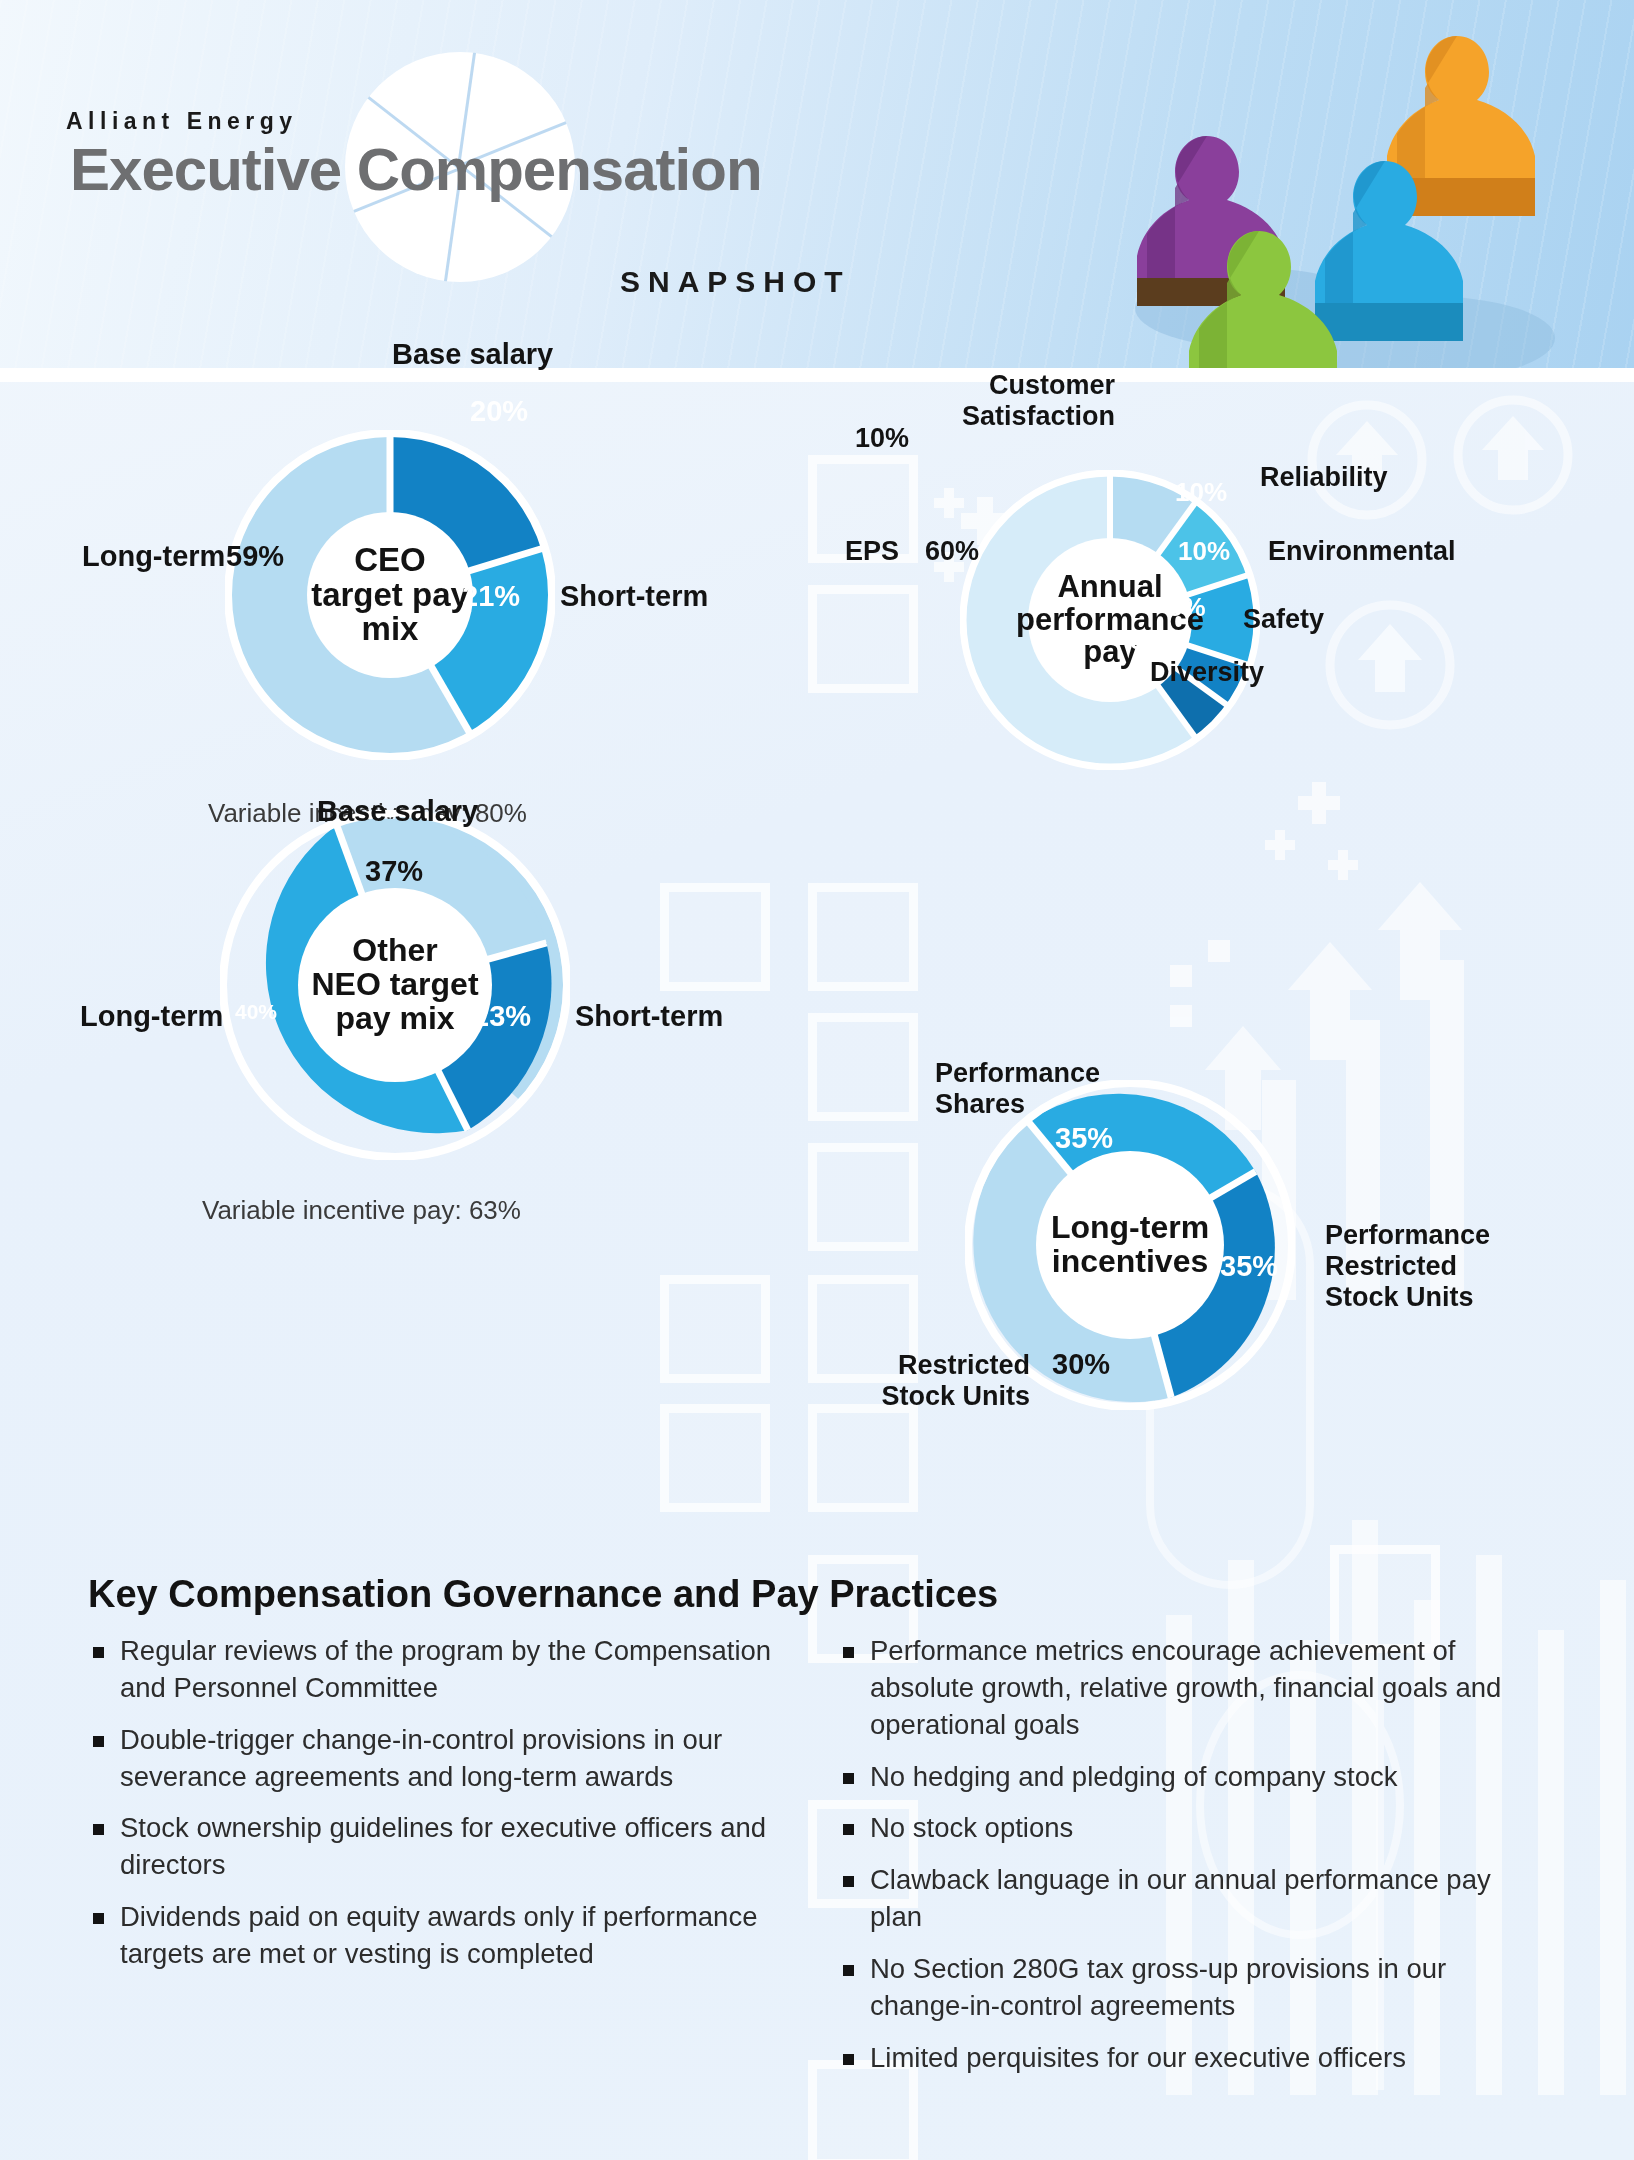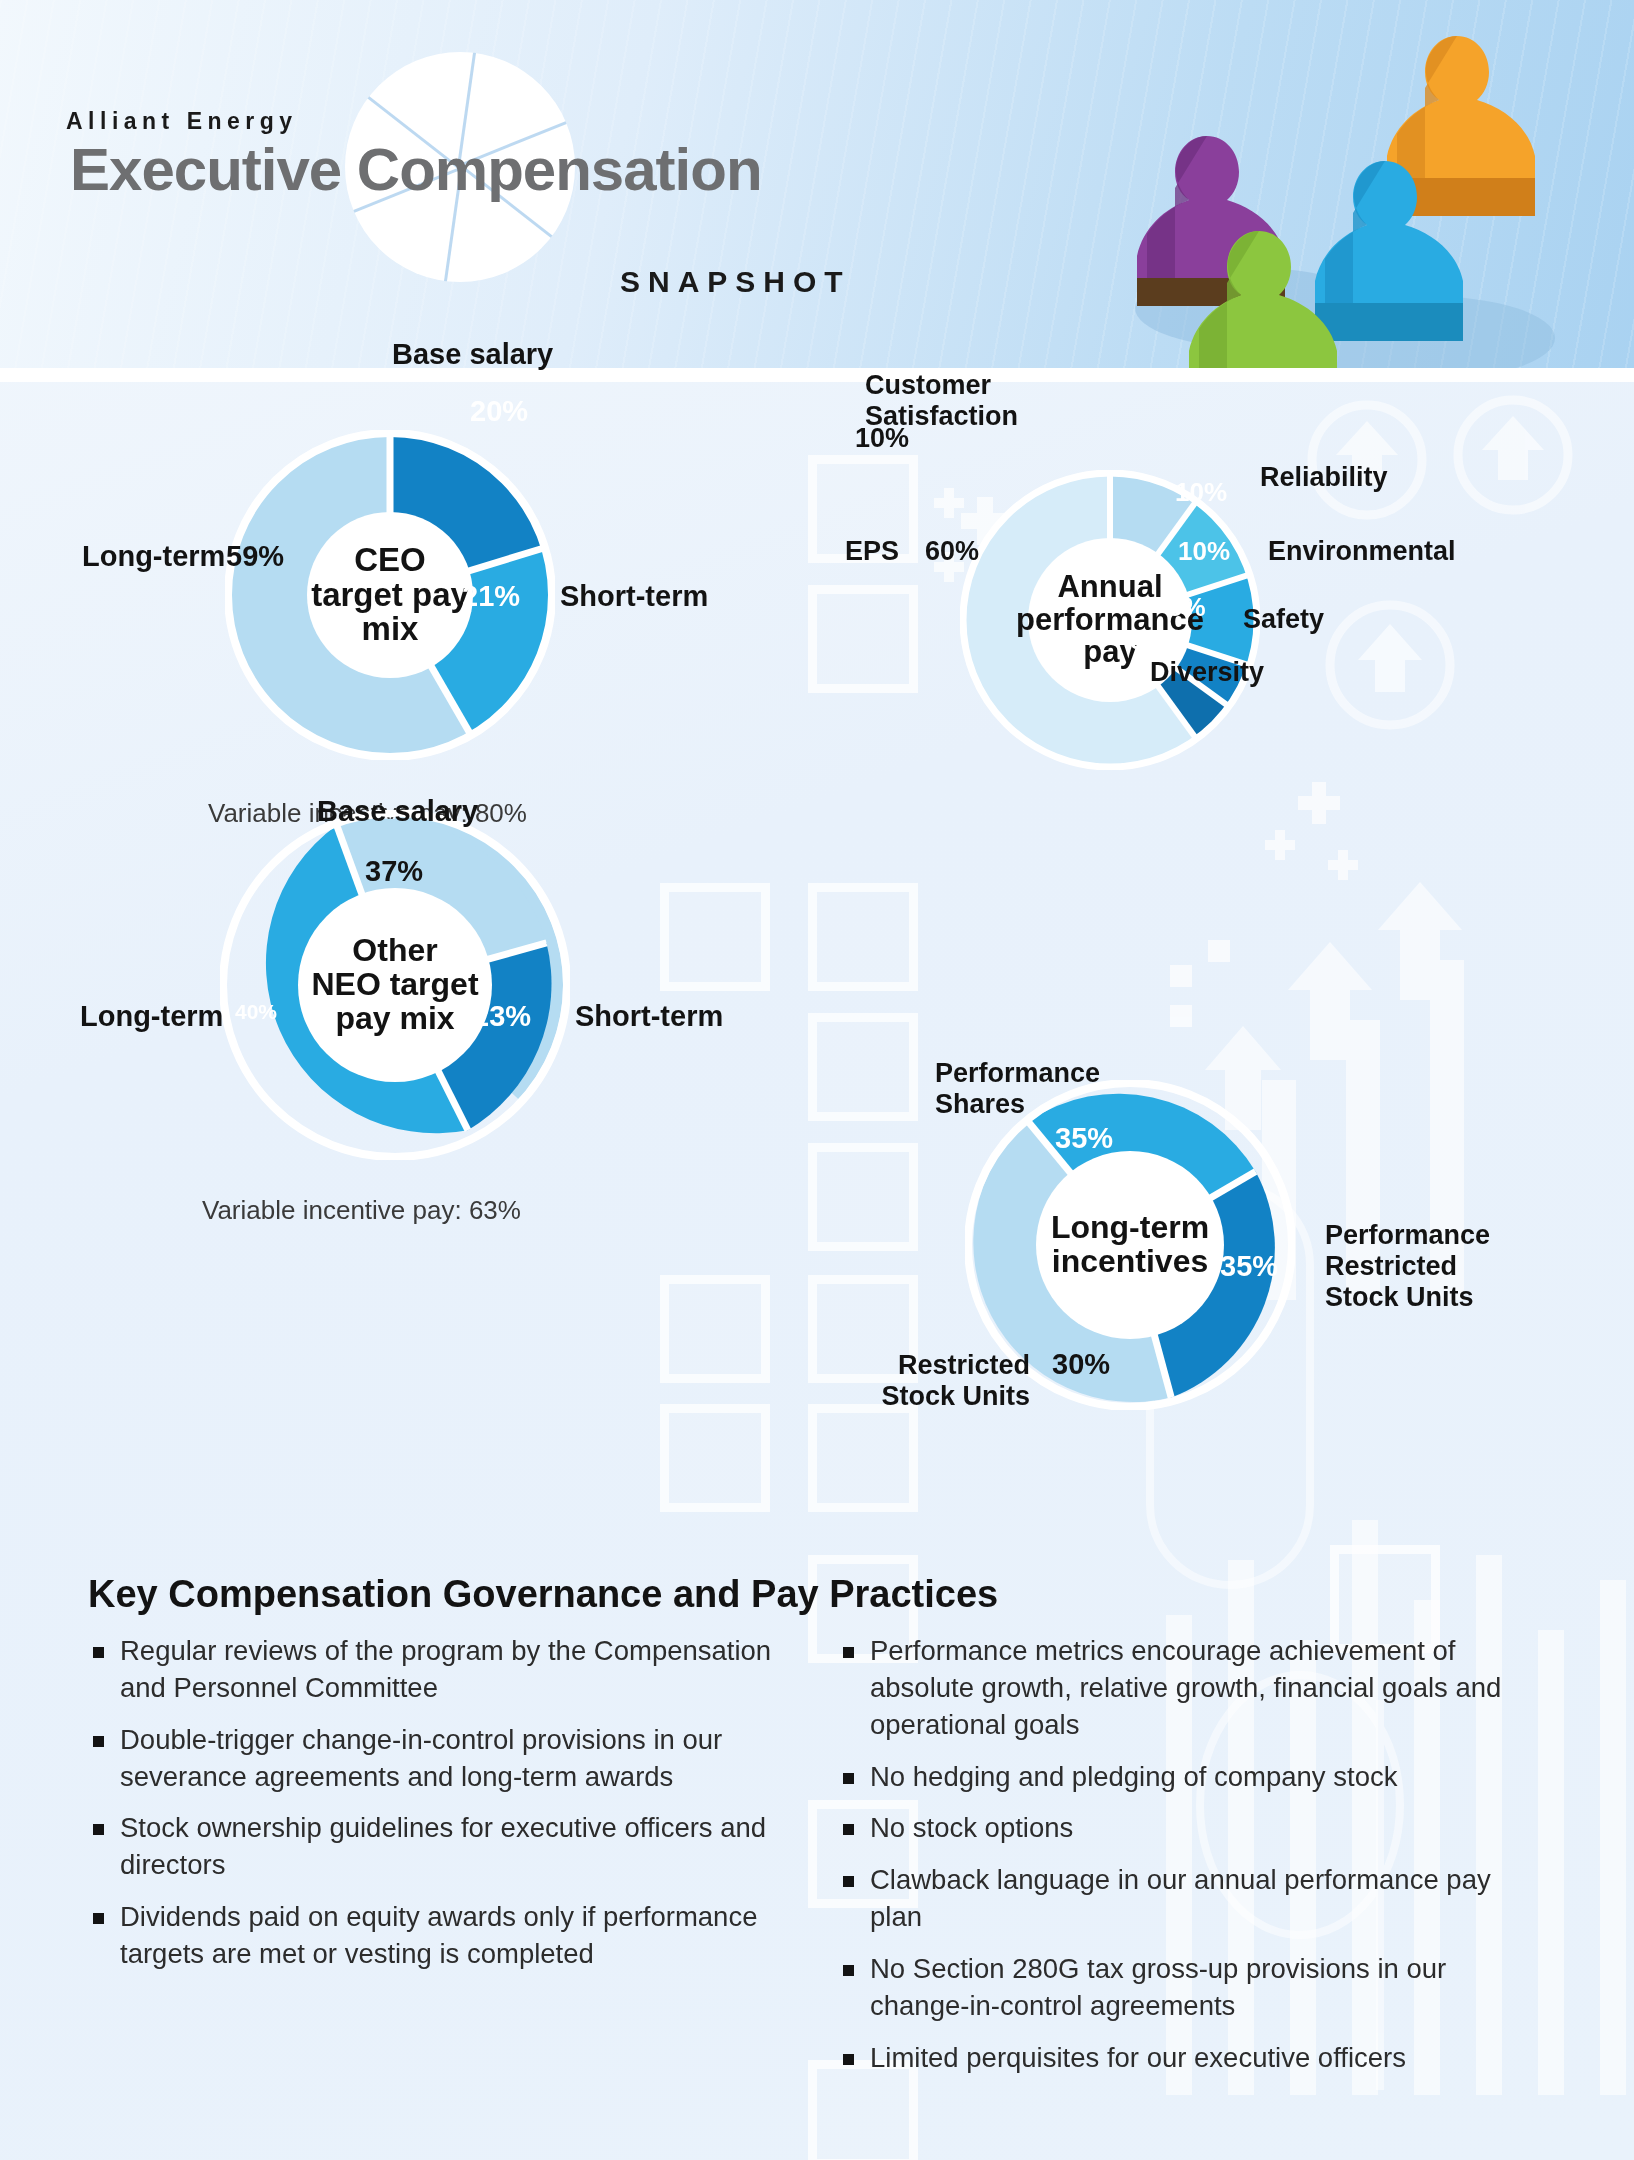"Customer" div.lbl { text-align: left -> right }
